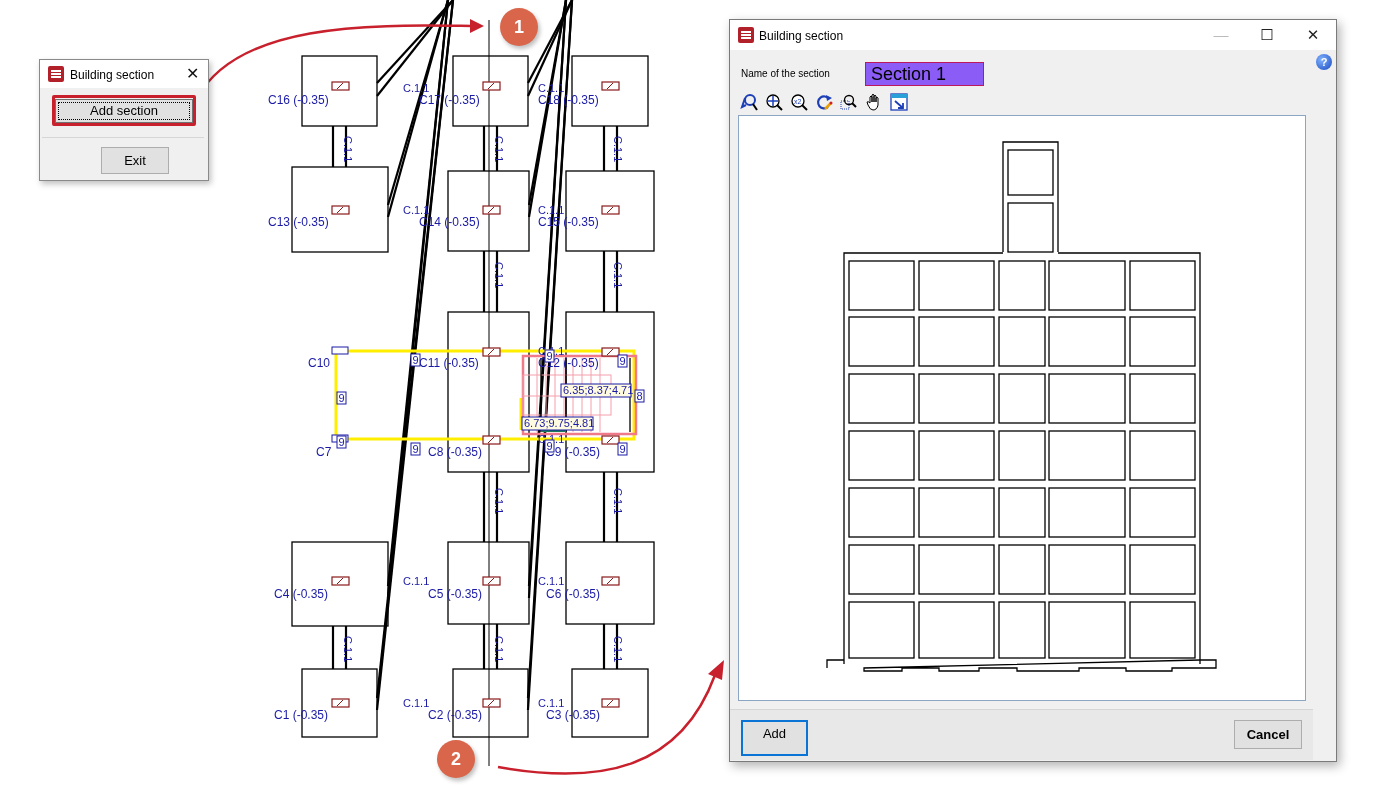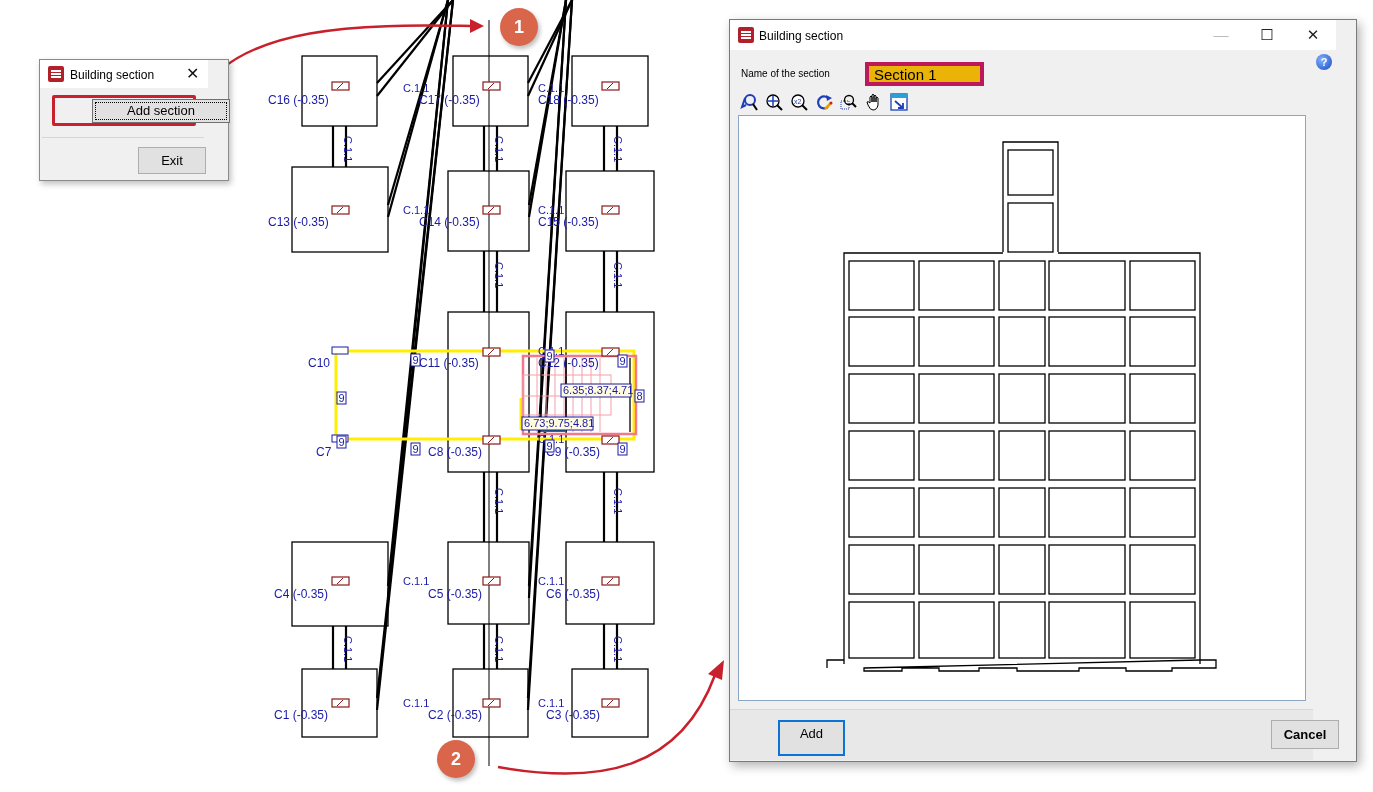"Building section" .abs { padding-left: 20px -> none }
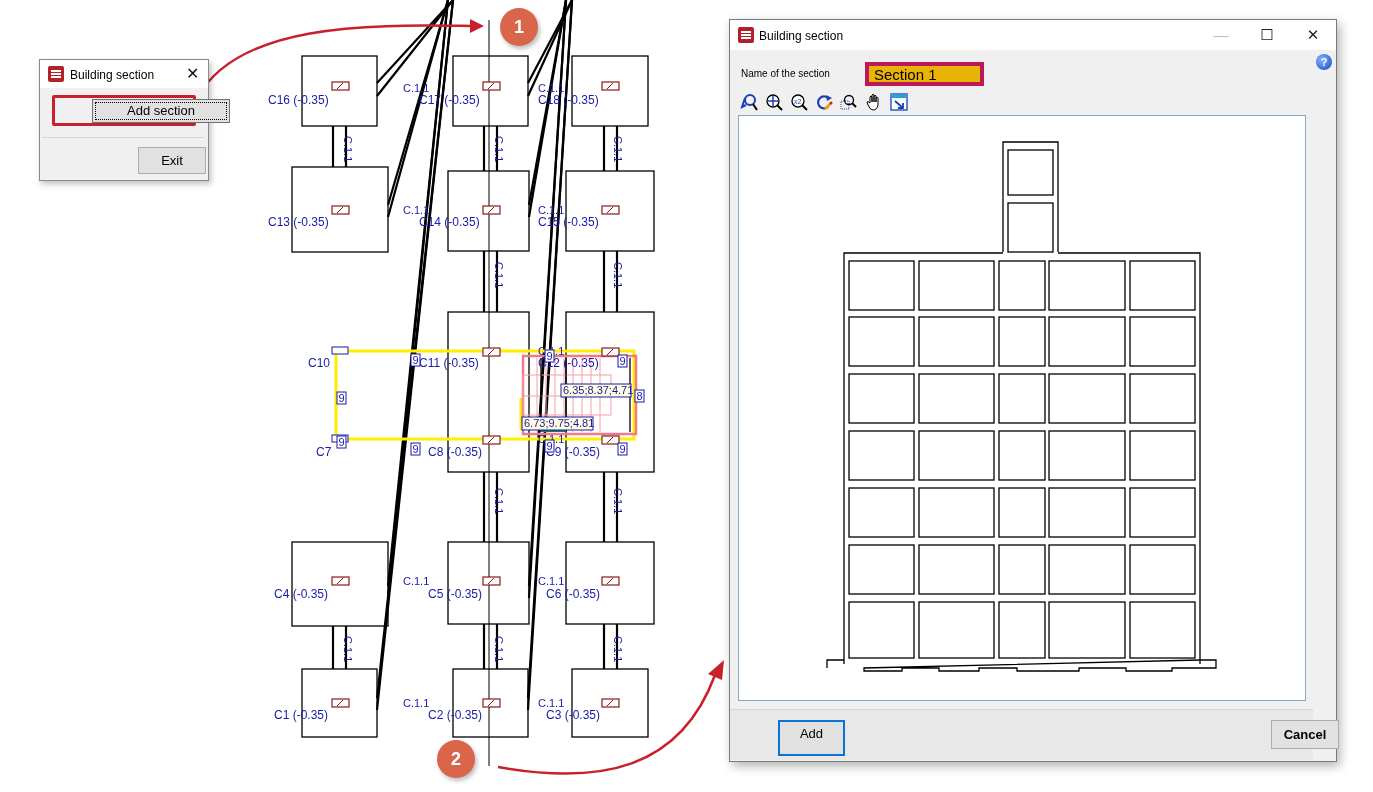"Section 1" .name-input { background: #eab308 -> #8b5cf6; border: 4px solid #be185d -> 1px solid #be185d; font-size: 15px -> 18px }
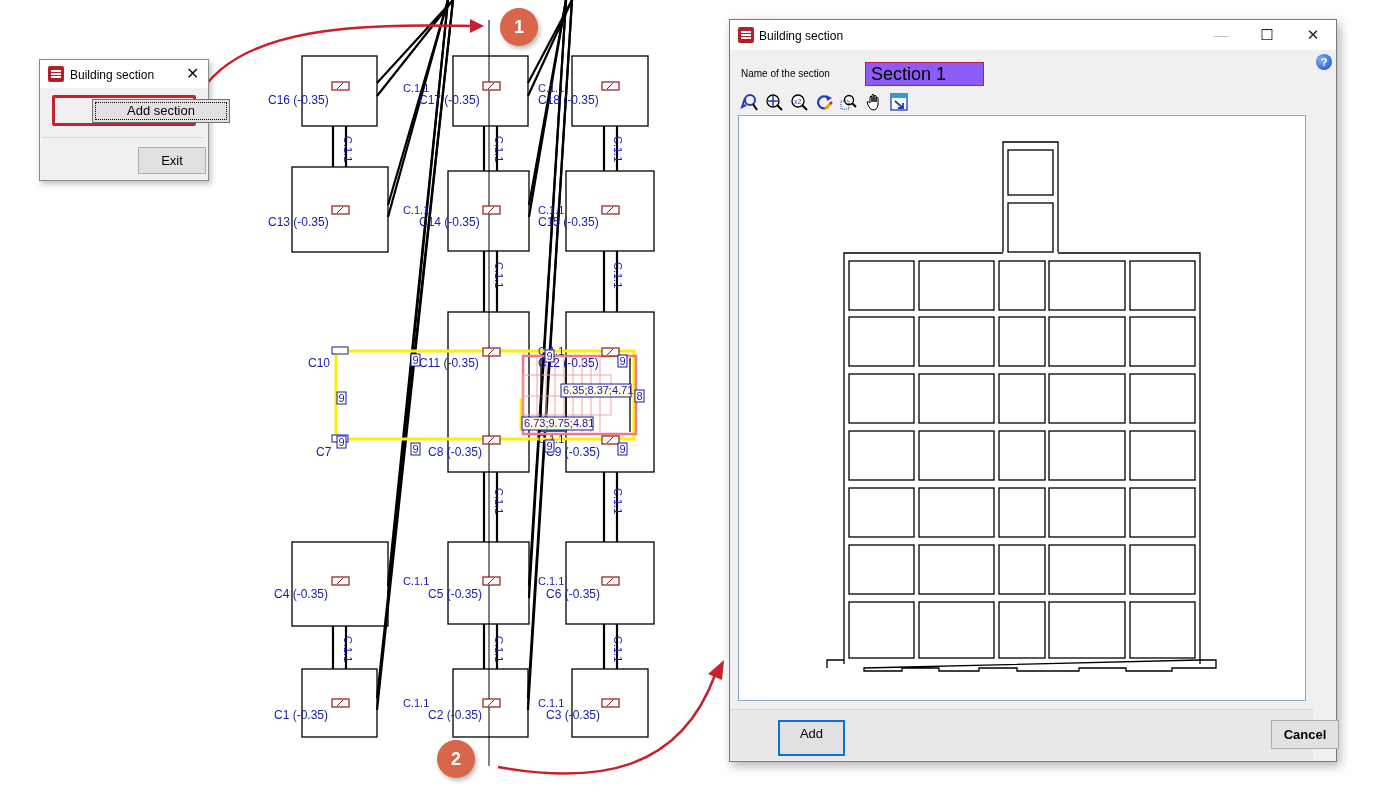"Add section" .btn { margin-left: 37px -> none }
